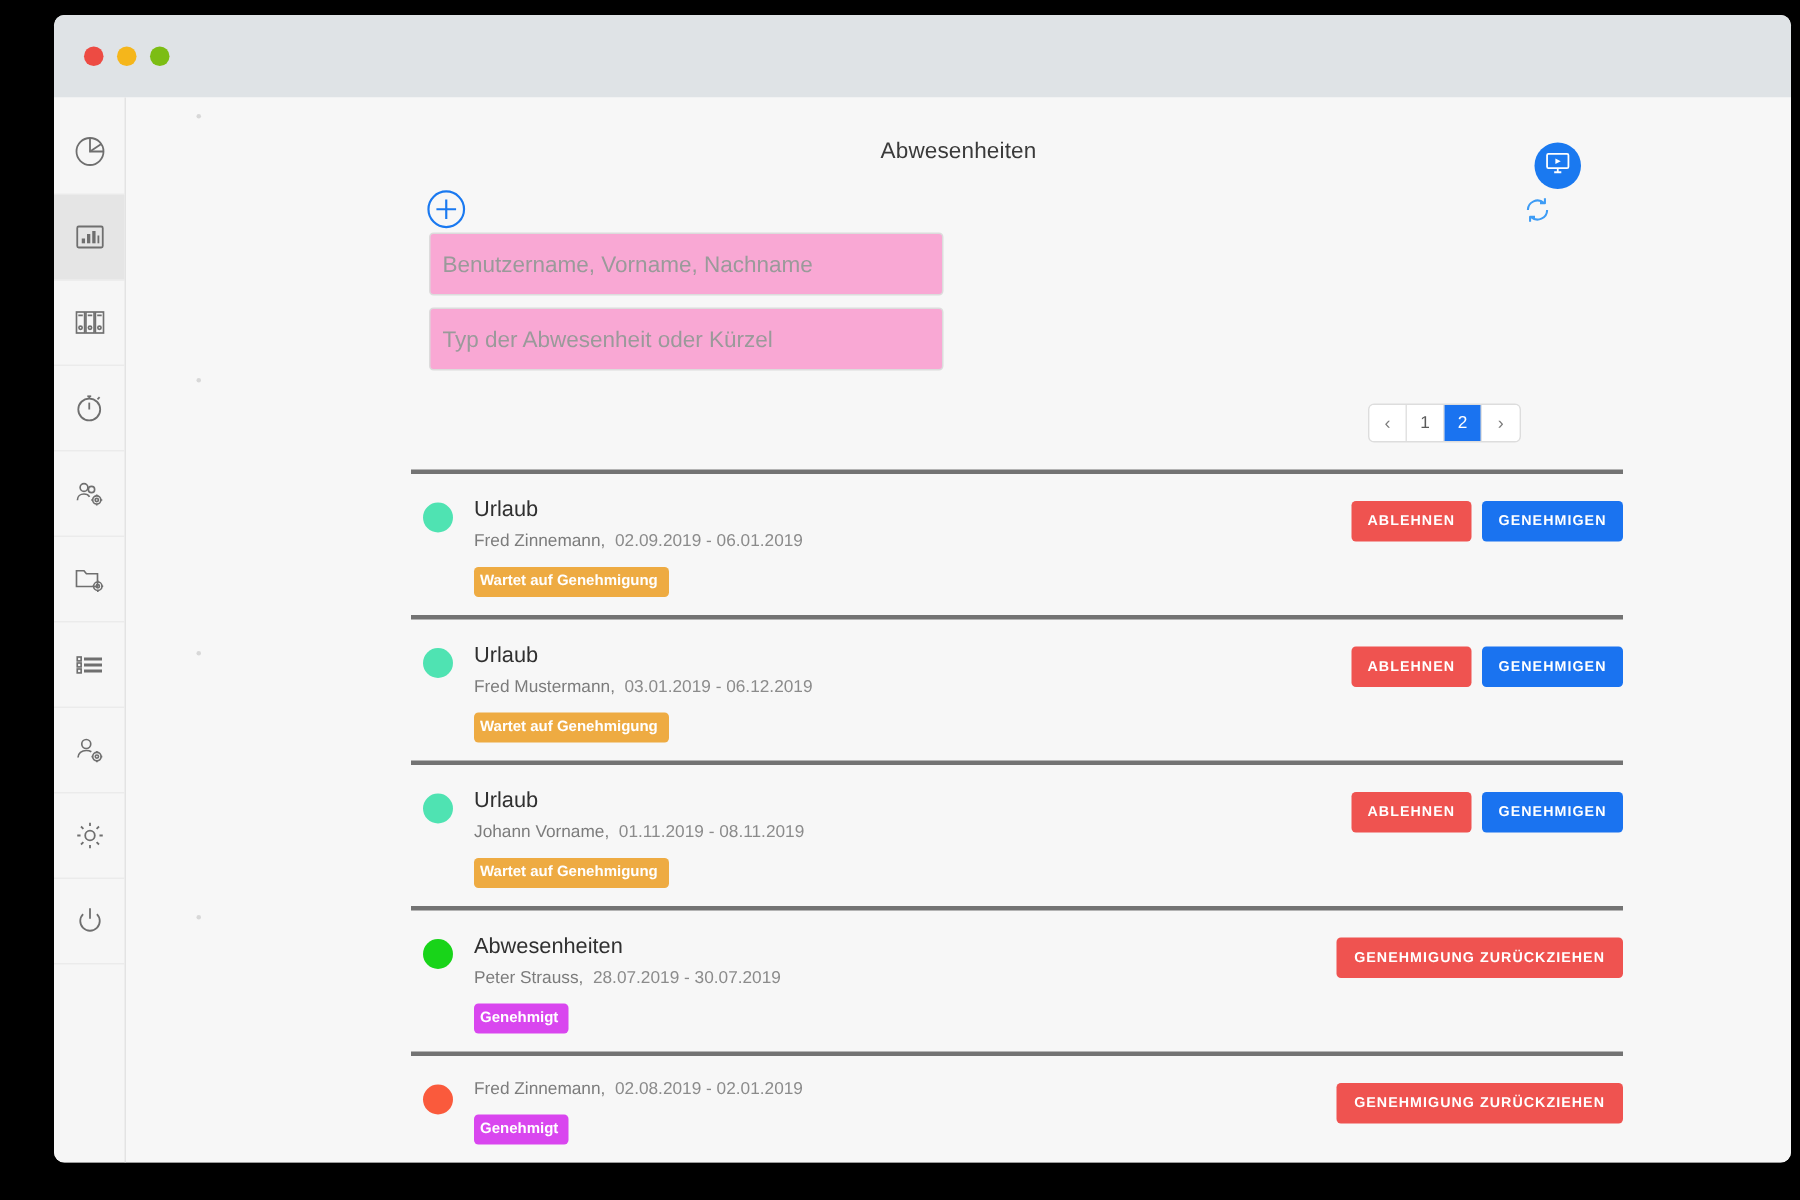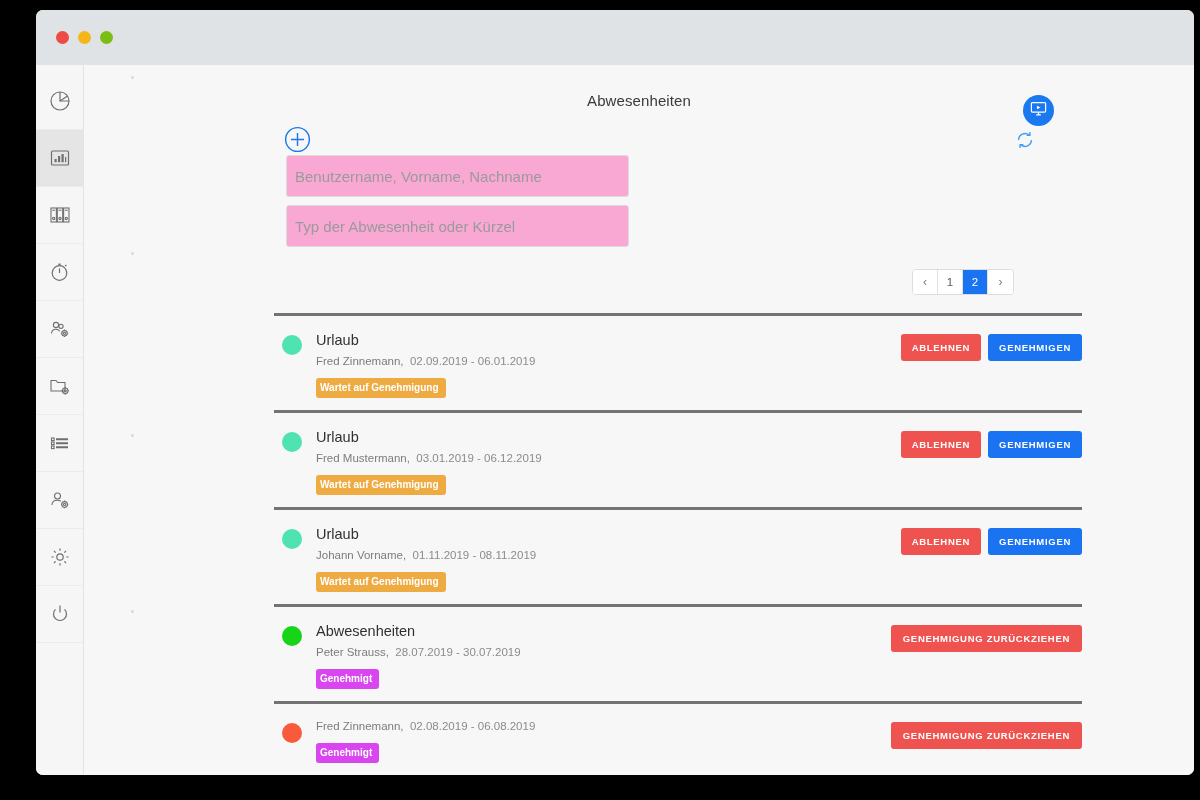"02.08.2019 - 06.08.2019" span { text: 06.08.2019 -> 02.01.2019 }
